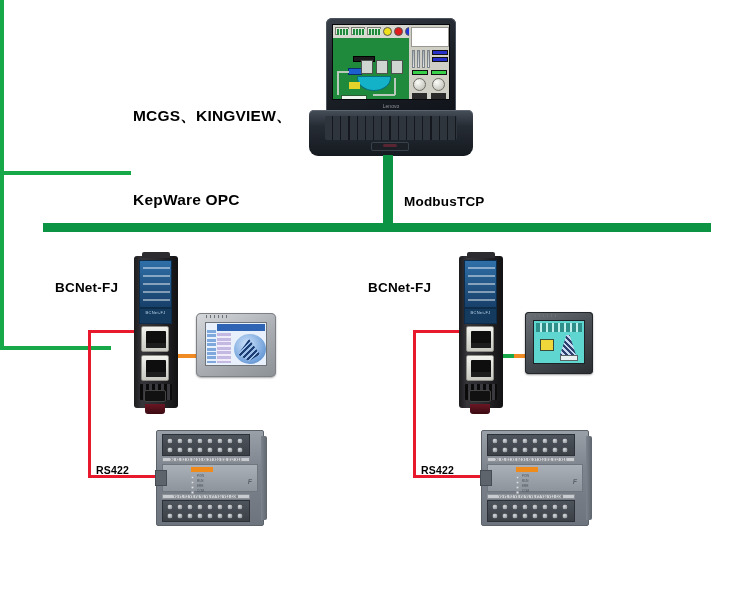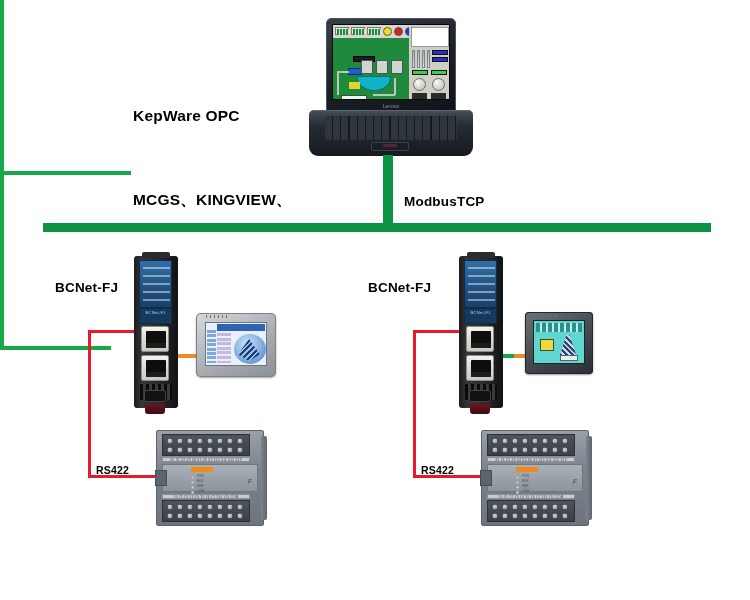"KepWare OPC" span { order: before "MCGS、KINGVIEW、" -> after "MCGS、KINGVIEW、" }
